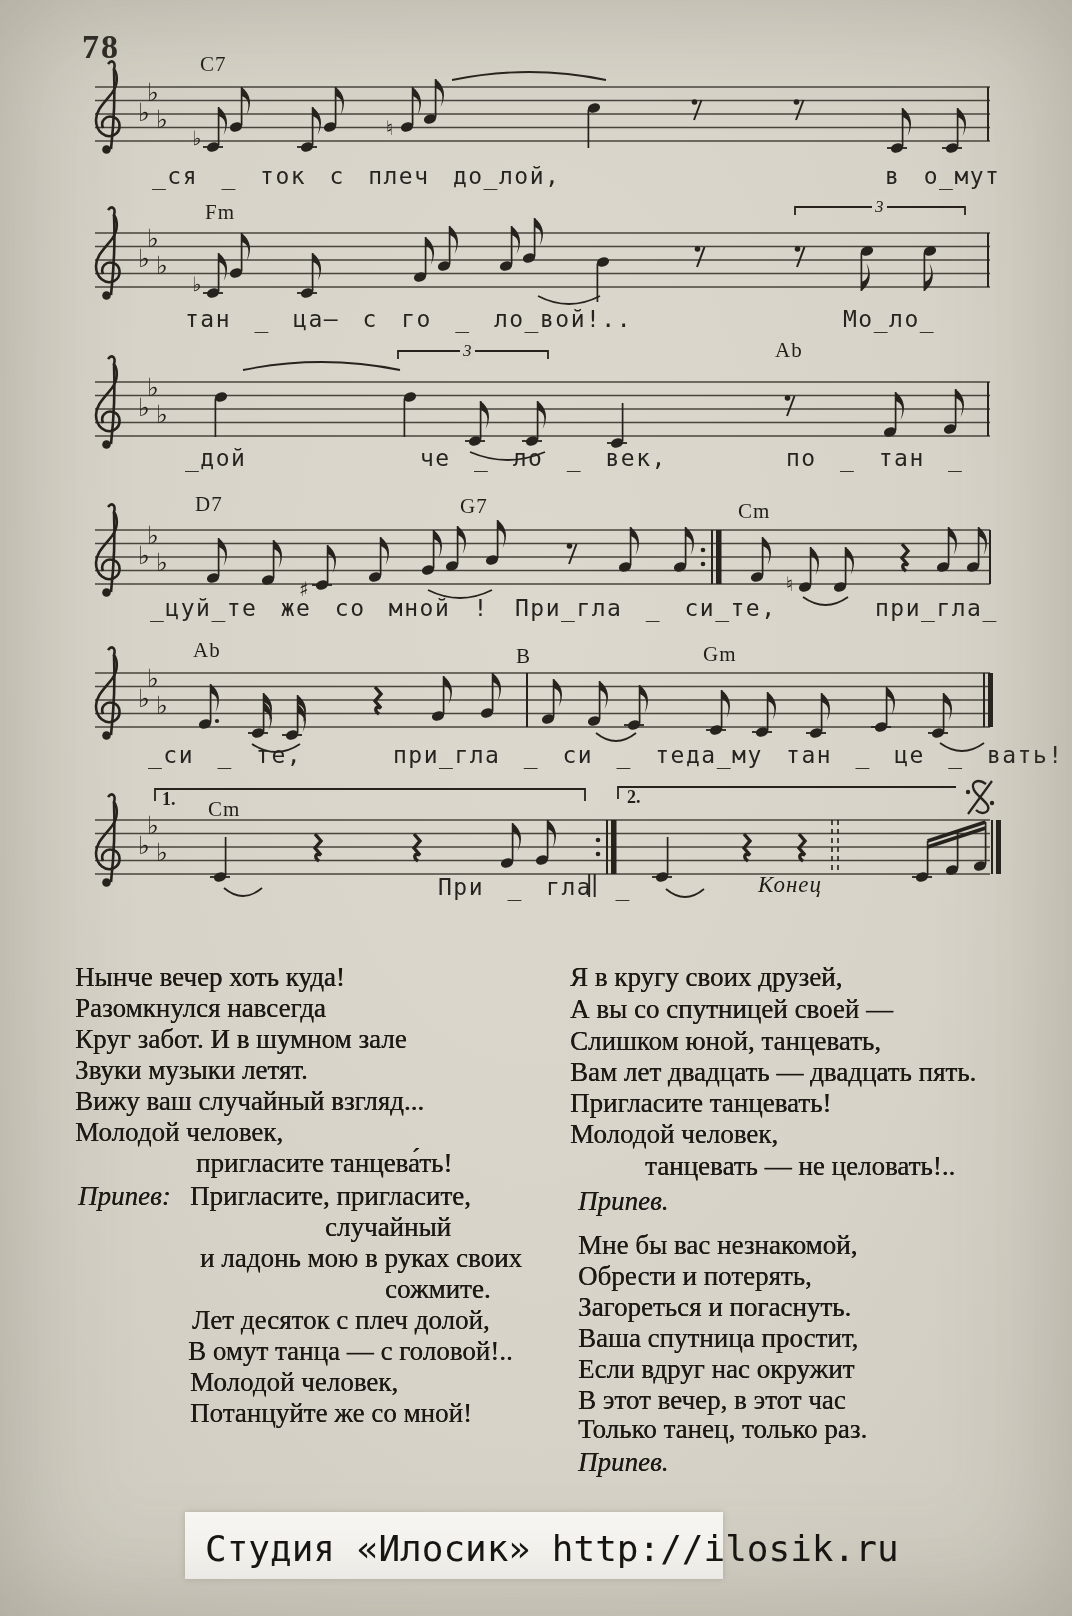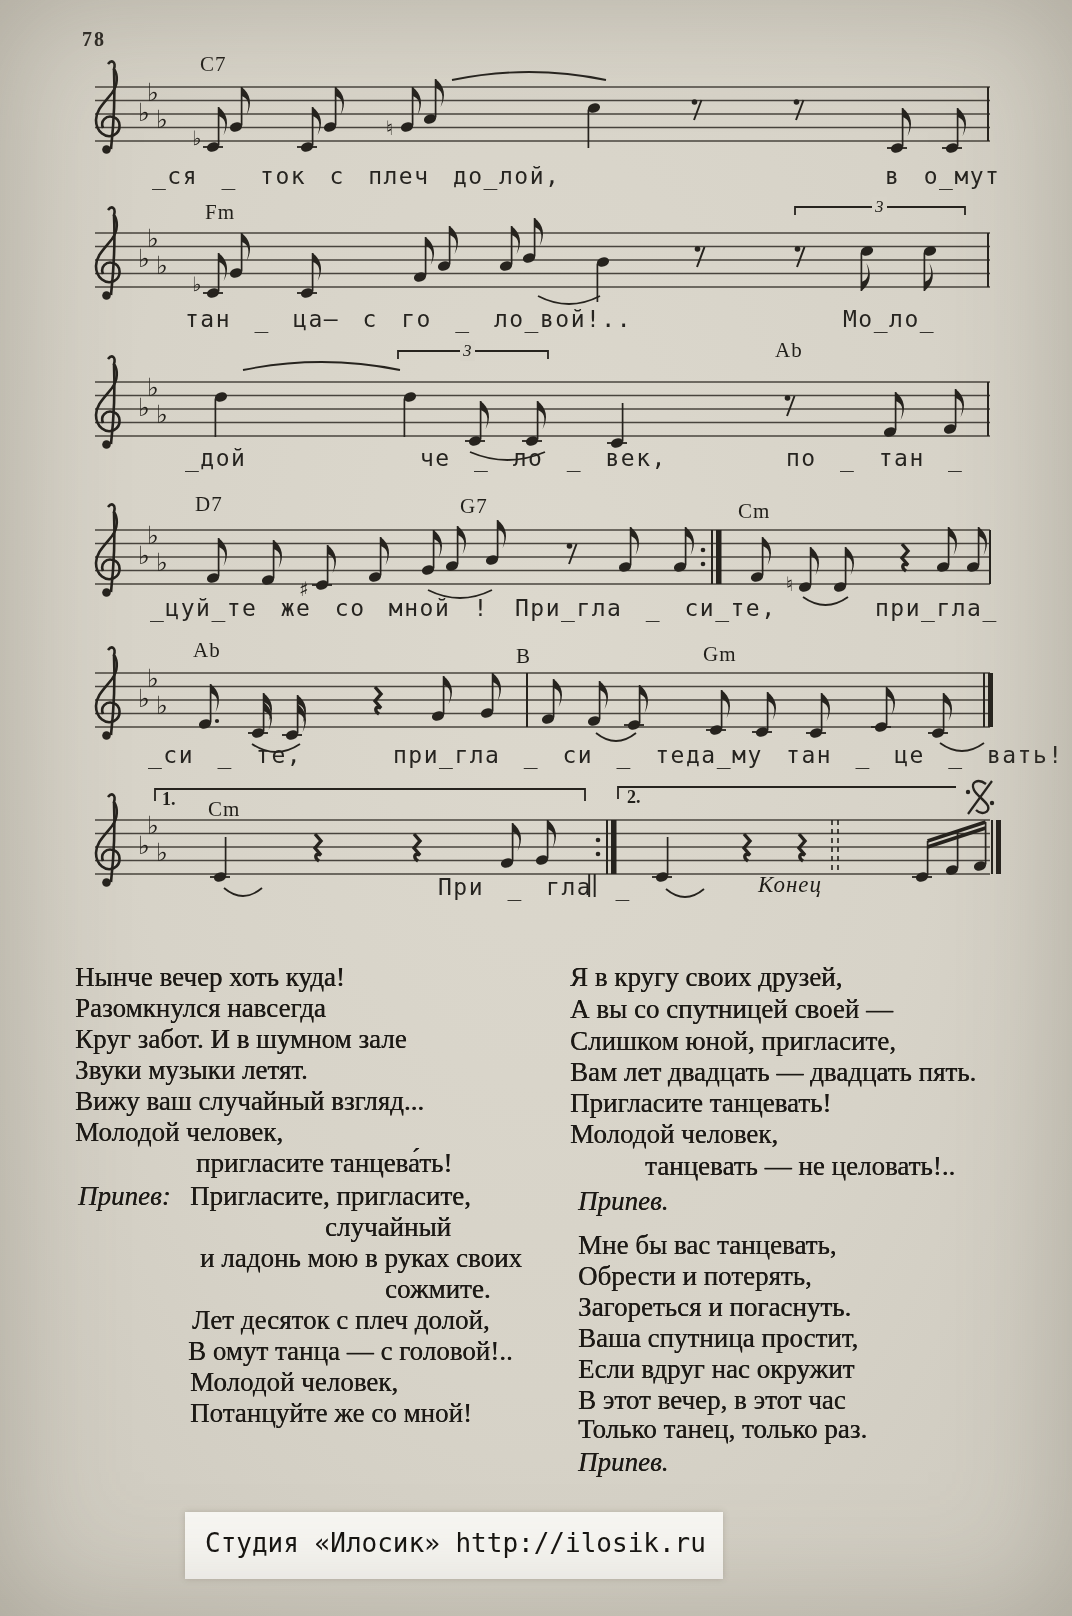"78" .page-number { font-size: 20px -> 34px }
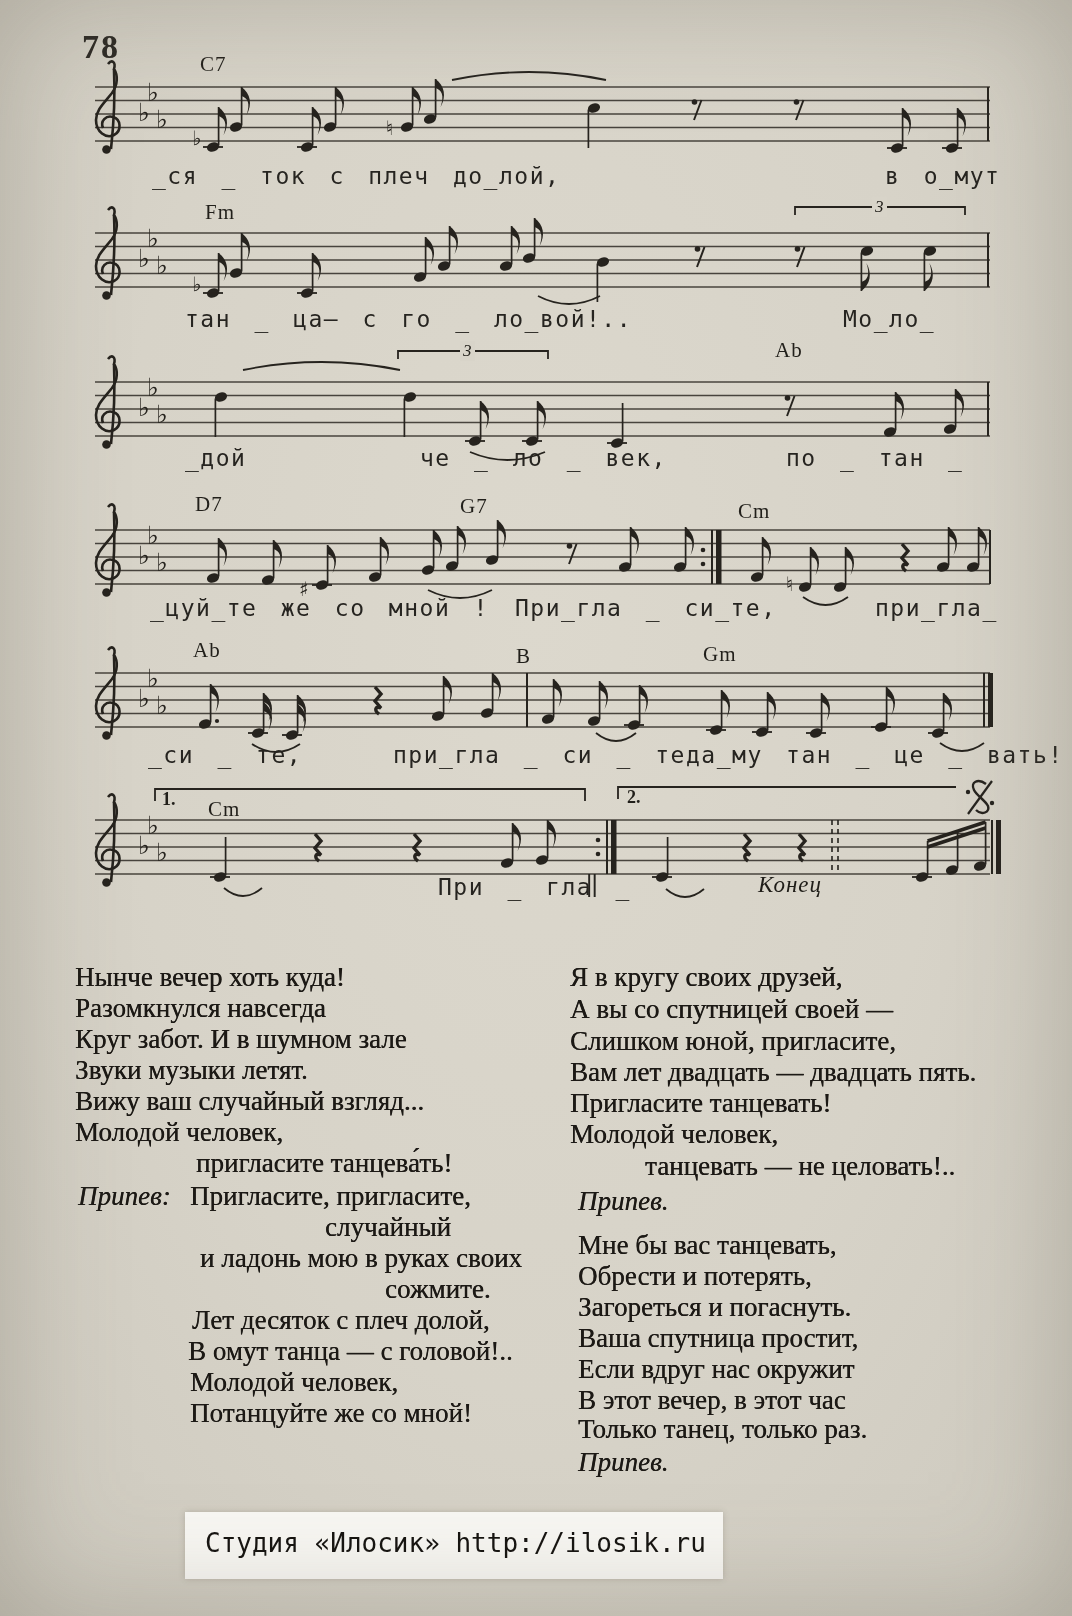"Слишком юной, пригласите," div.verse-line { text: пригласите -> танцевать }
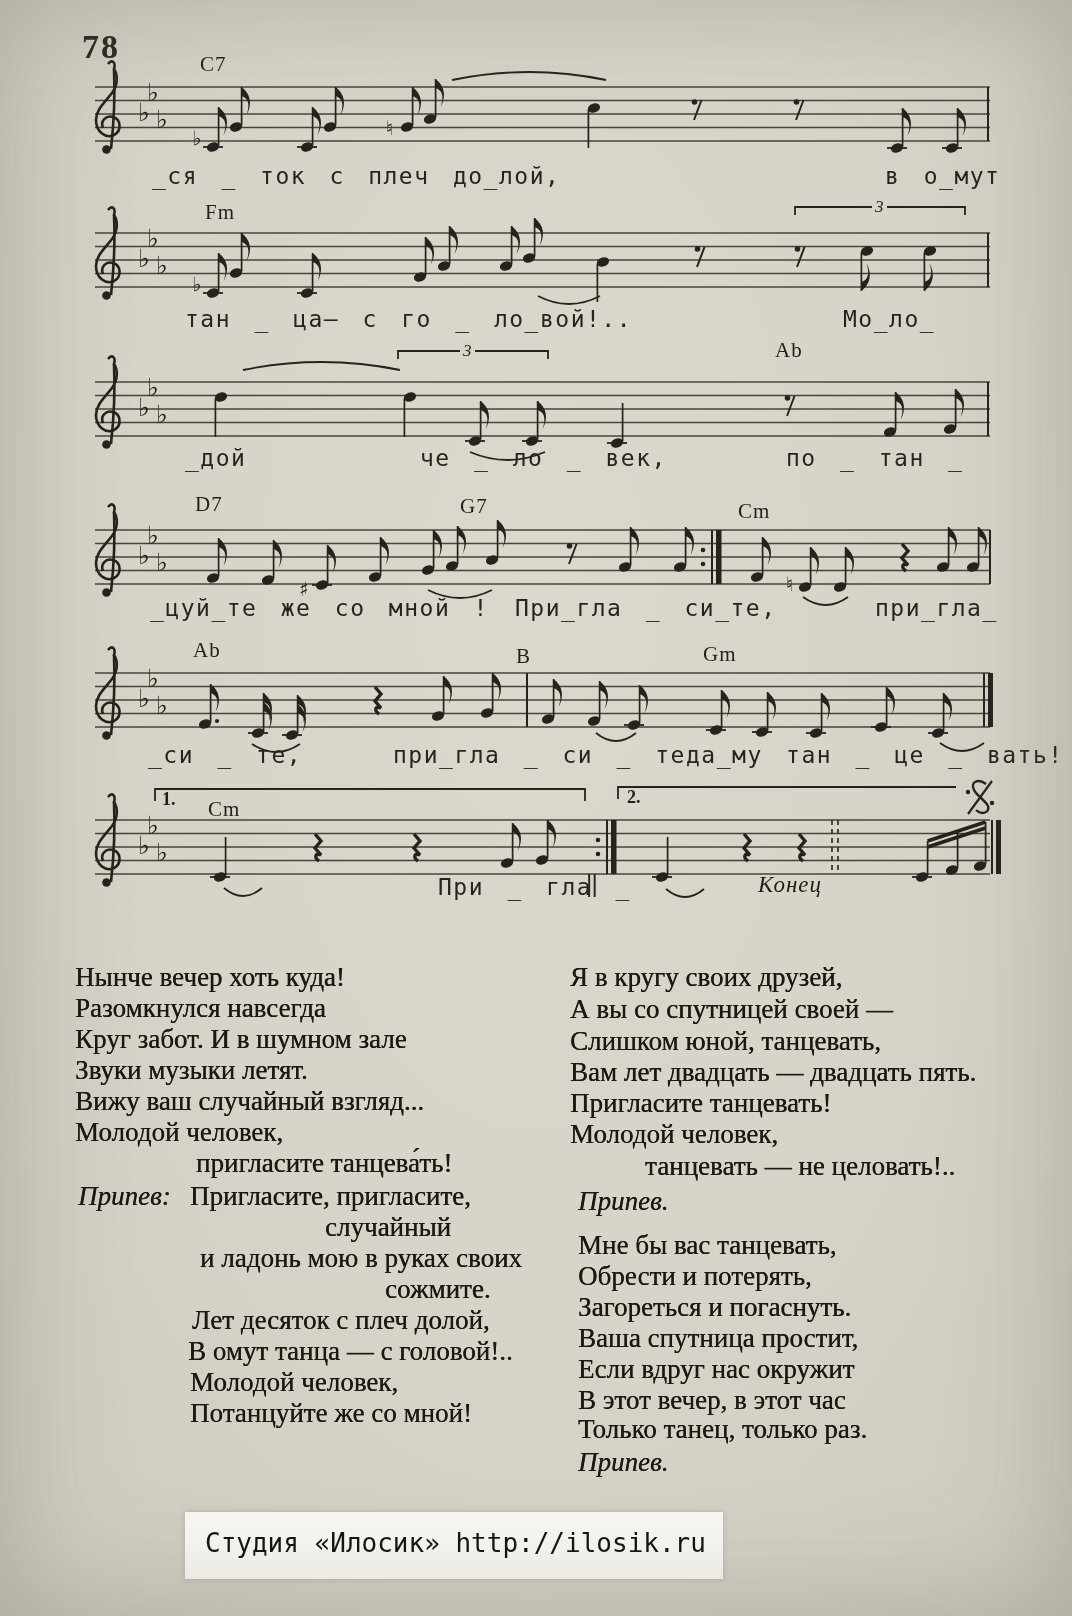"Мне бы вас танцевать," div.verse-line { text: танцевать -> незнакомой }
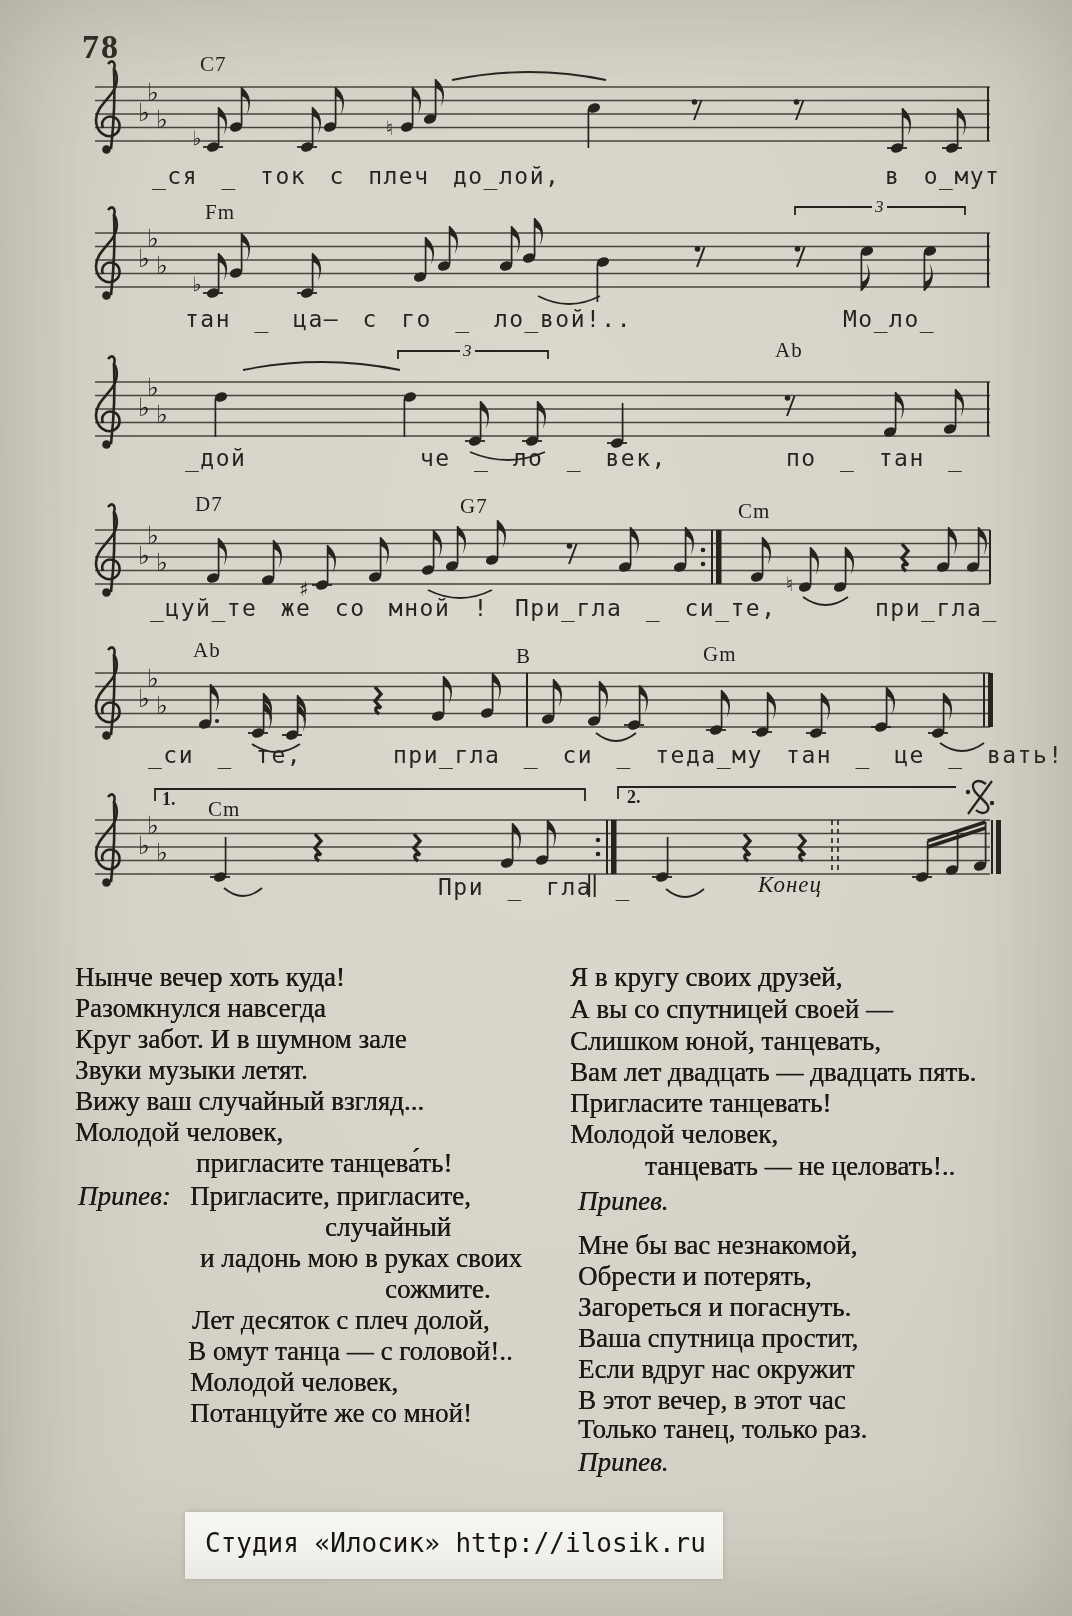"Студия «Илосик» http://ilosik.ru" .footer-text { font-size: 26px -> 36px }
